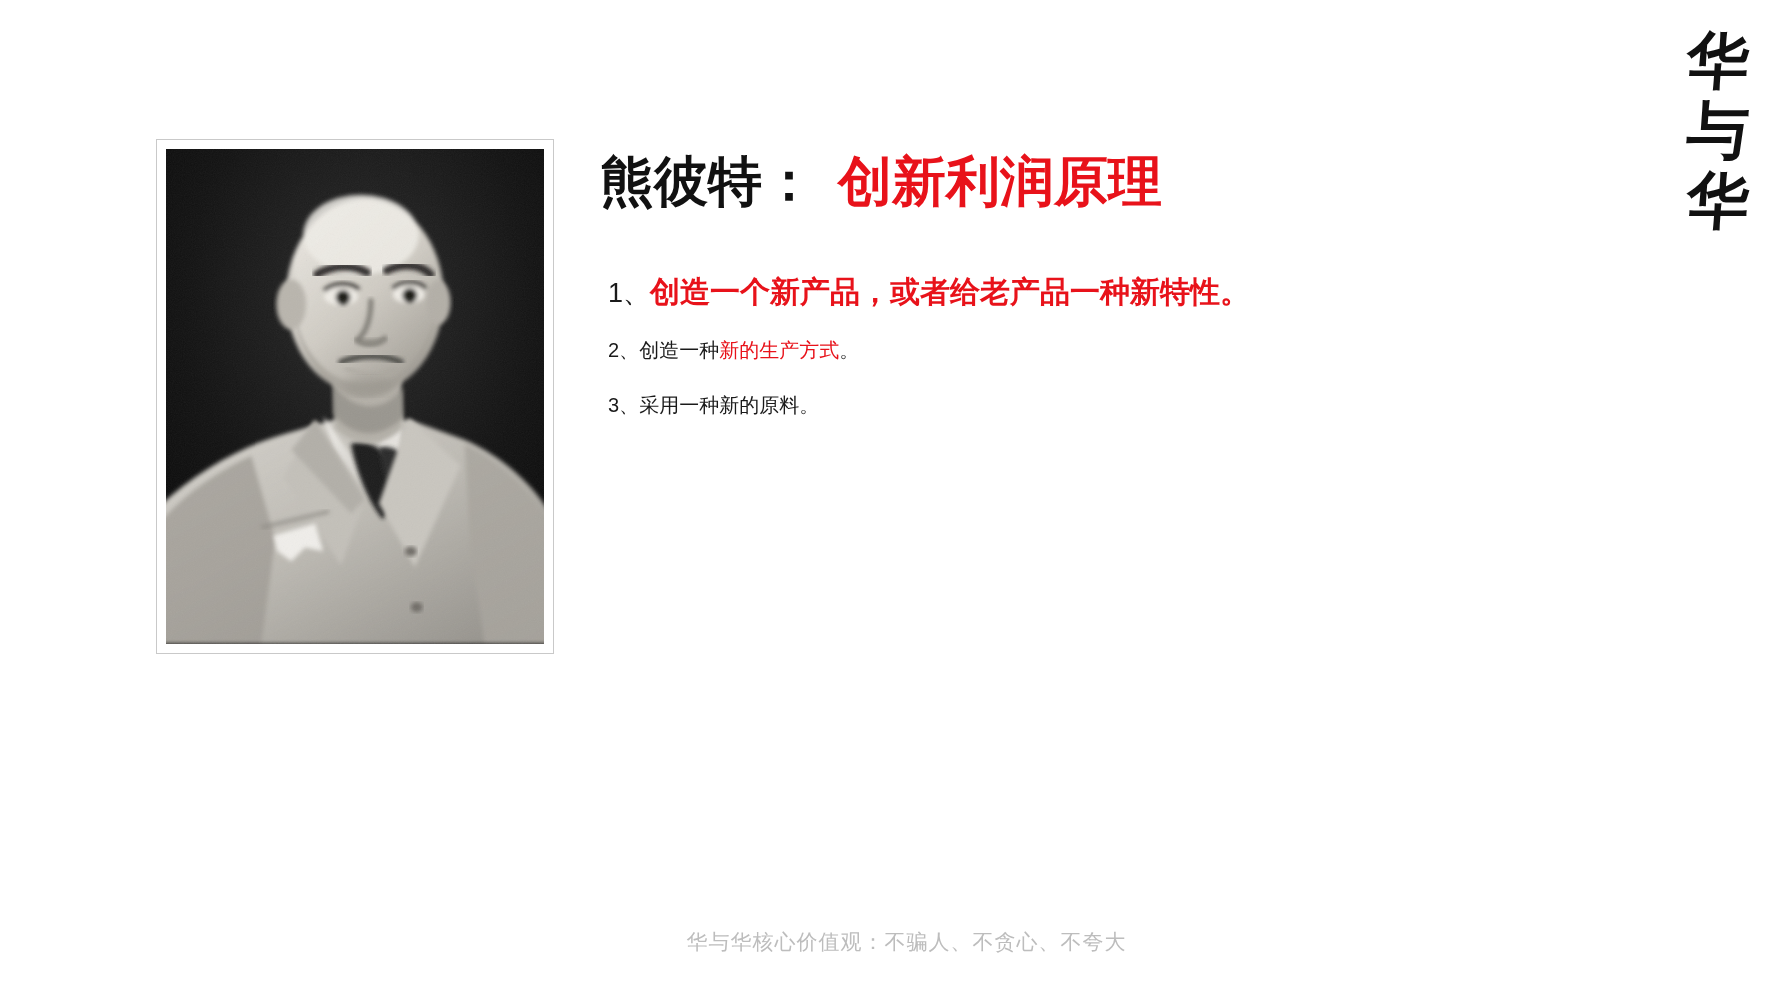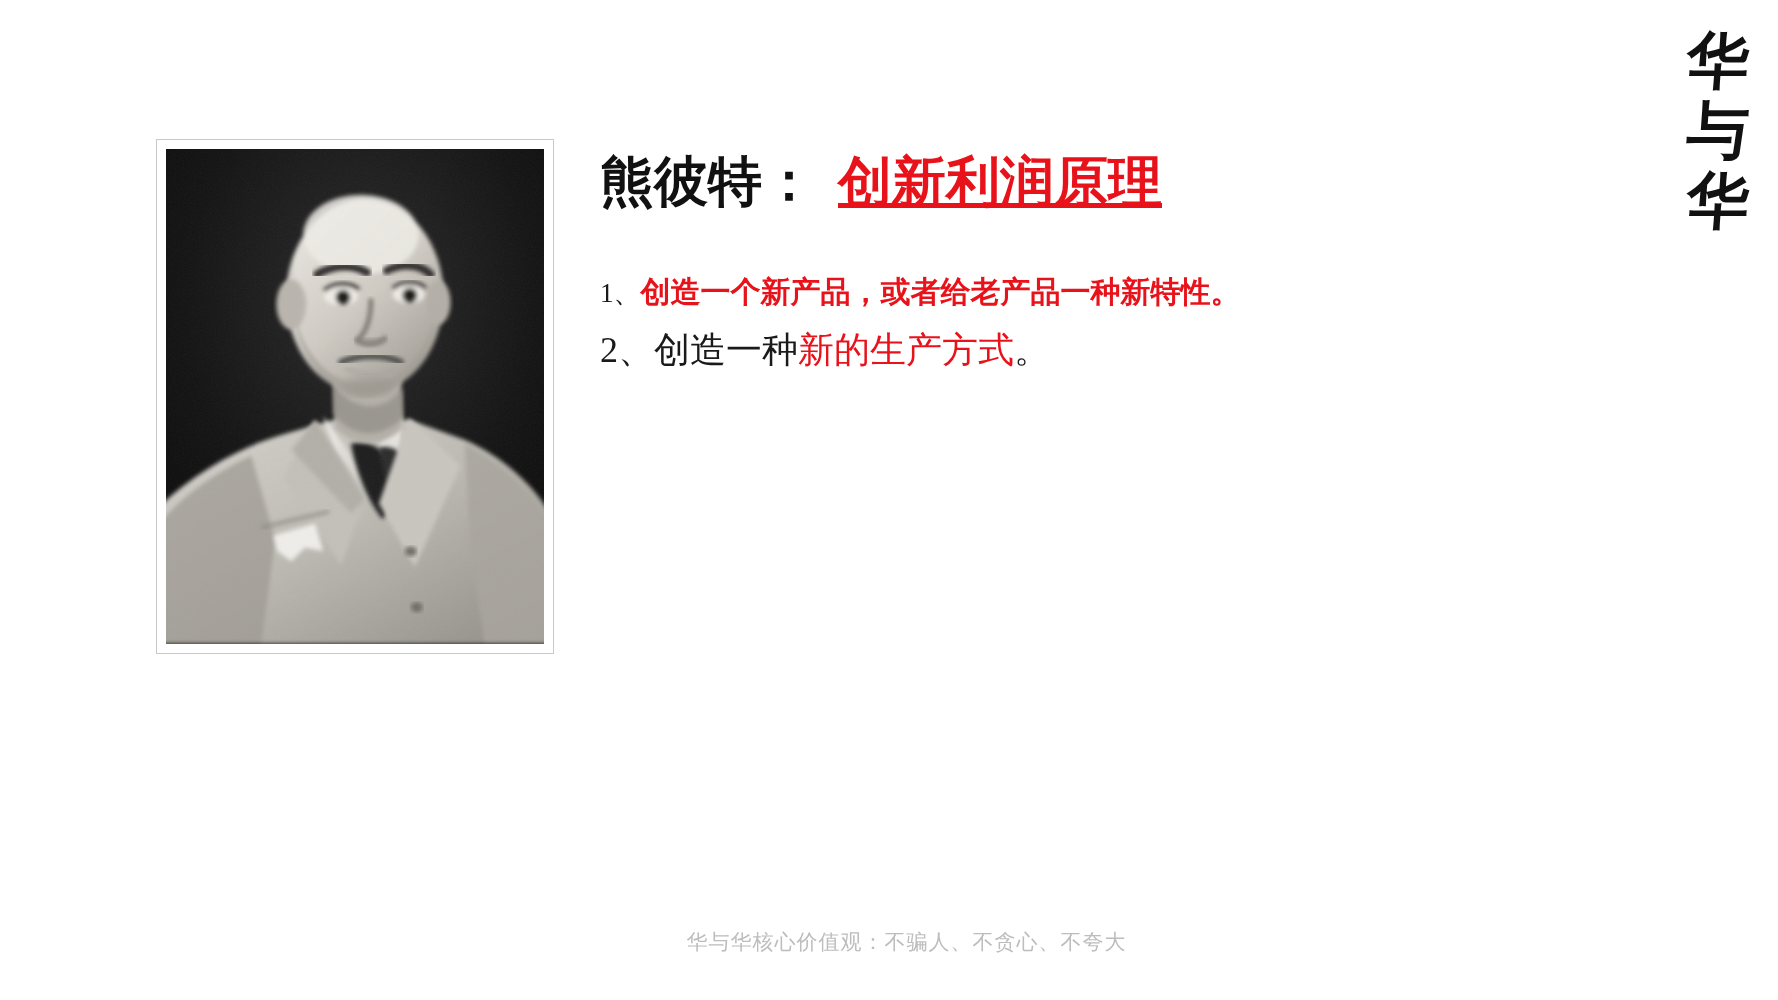"创新利润原理" .title .accent { text-decoration: underline -> none }
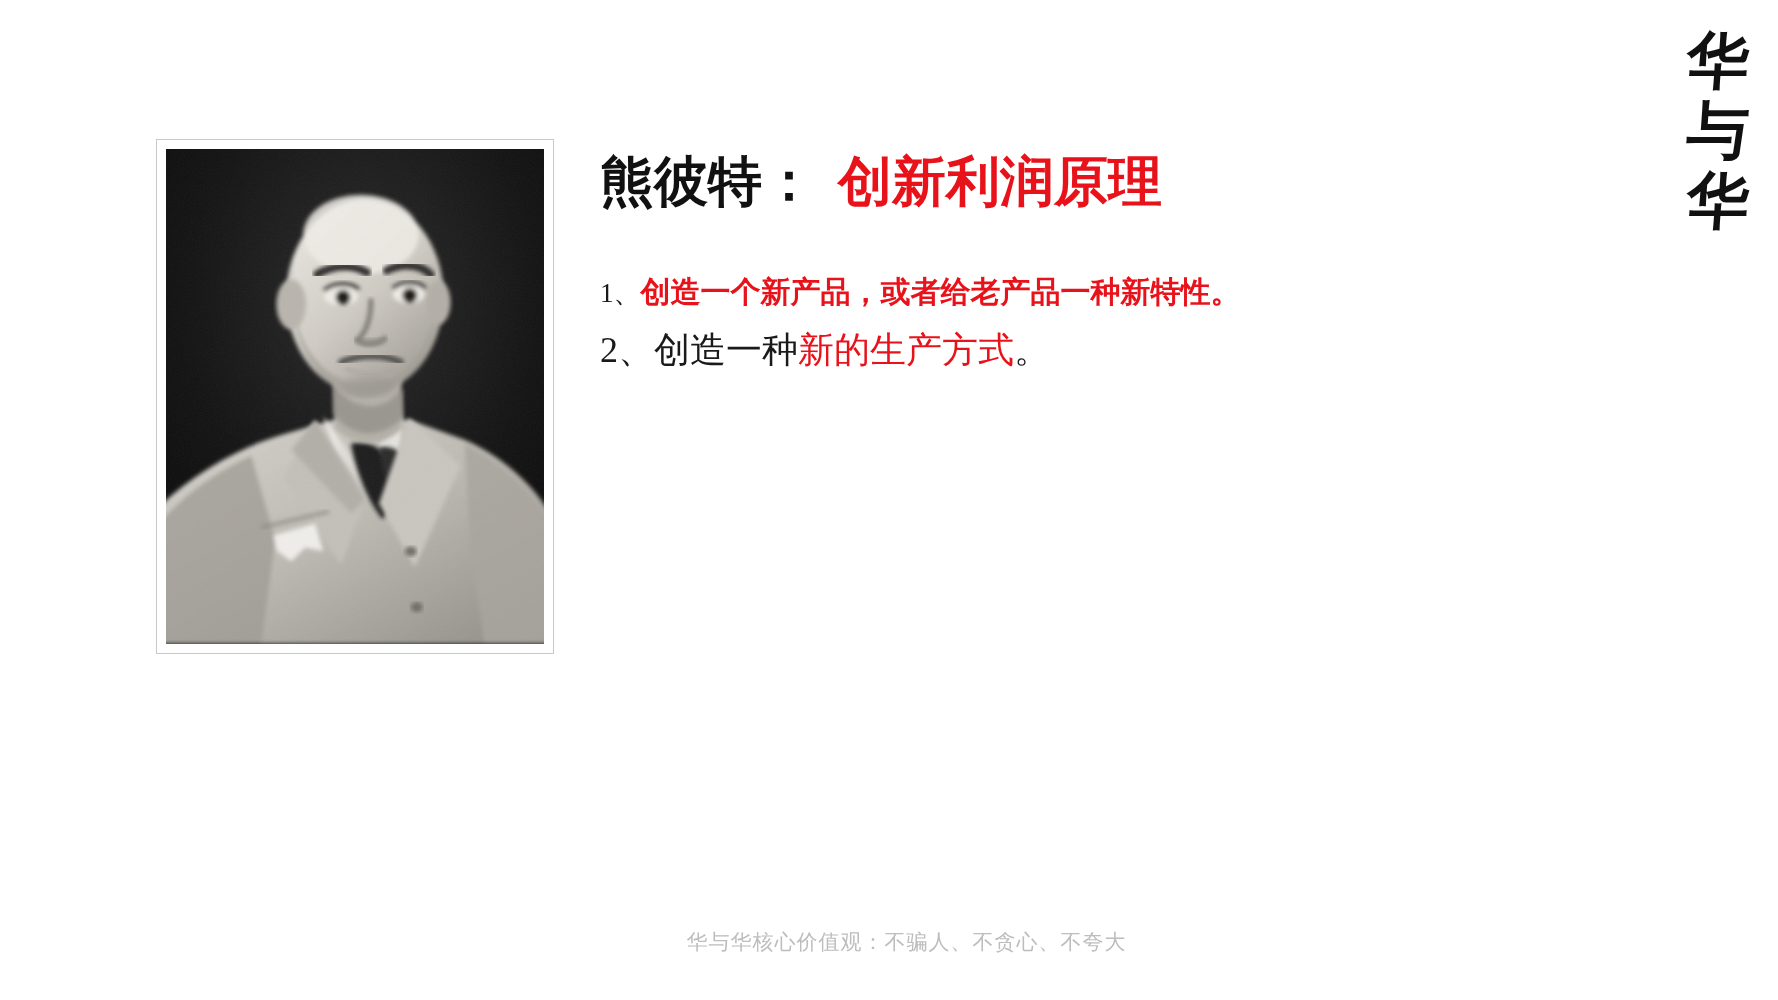"1、创造一个新产品，或者给老产品一种新特性。" .list { font-family: Liberation Serif, serif -> none; margin: 0 -> 8px }
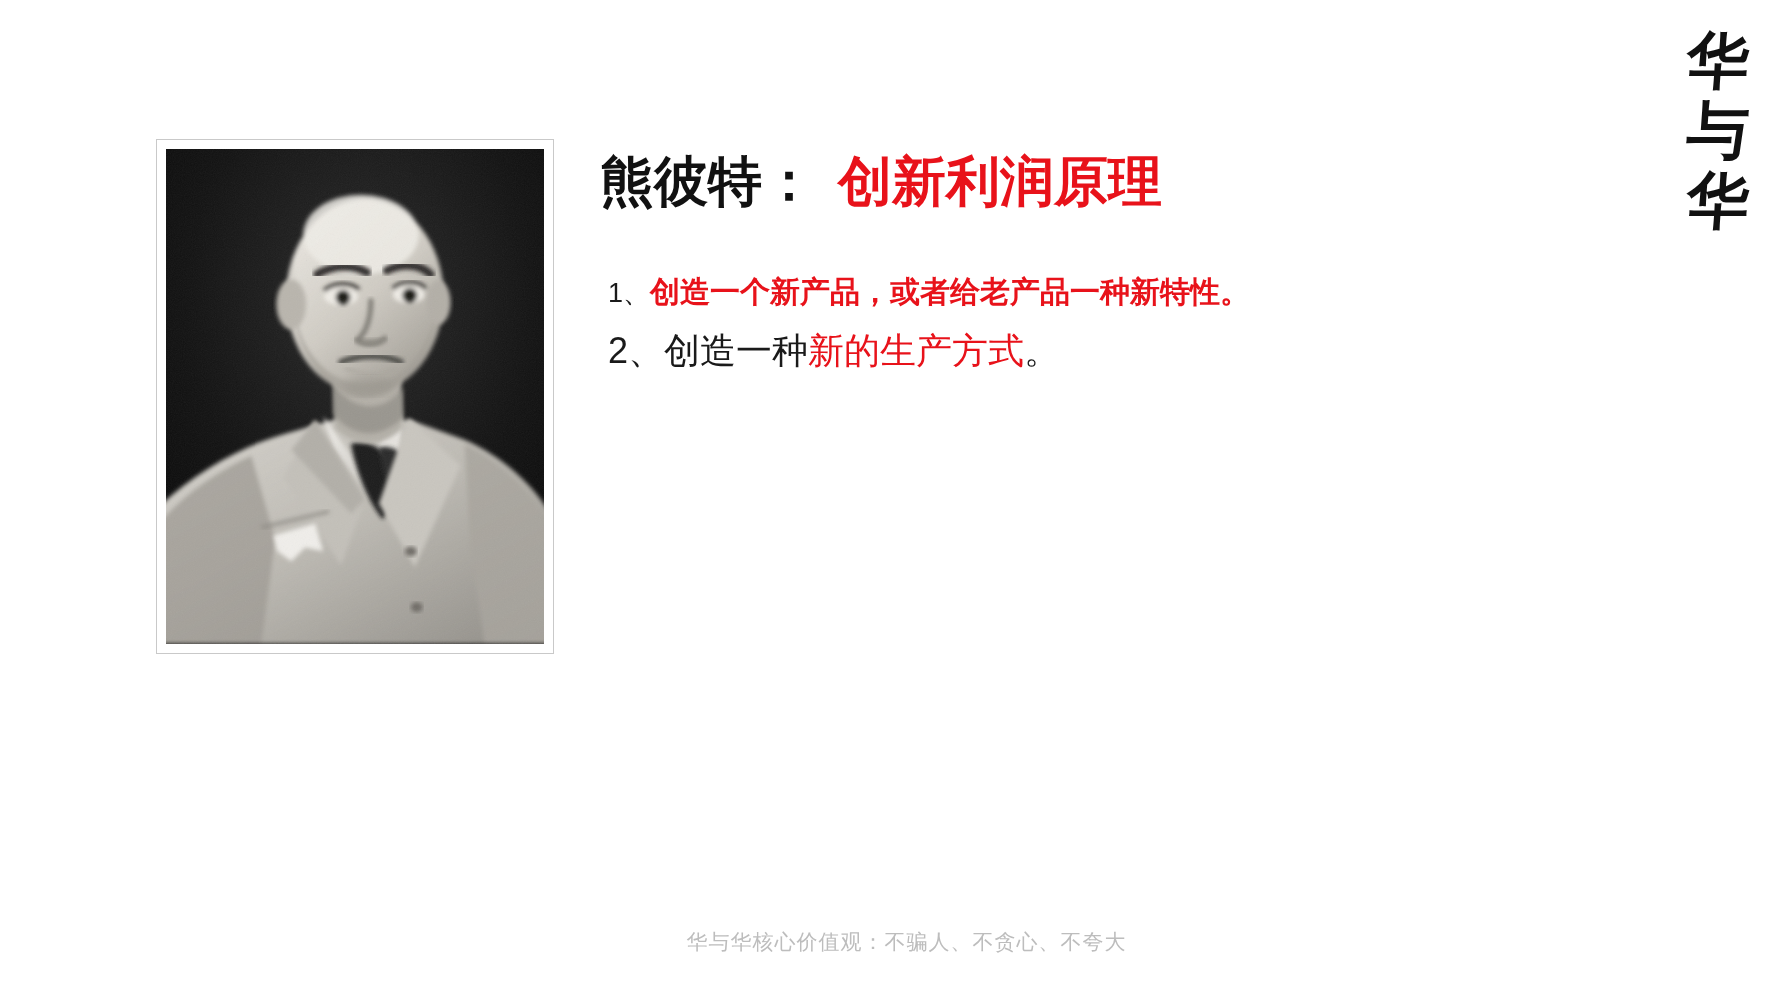"2、创造一种新的生产方式。" .list li { font-size: 36px -> 20px }
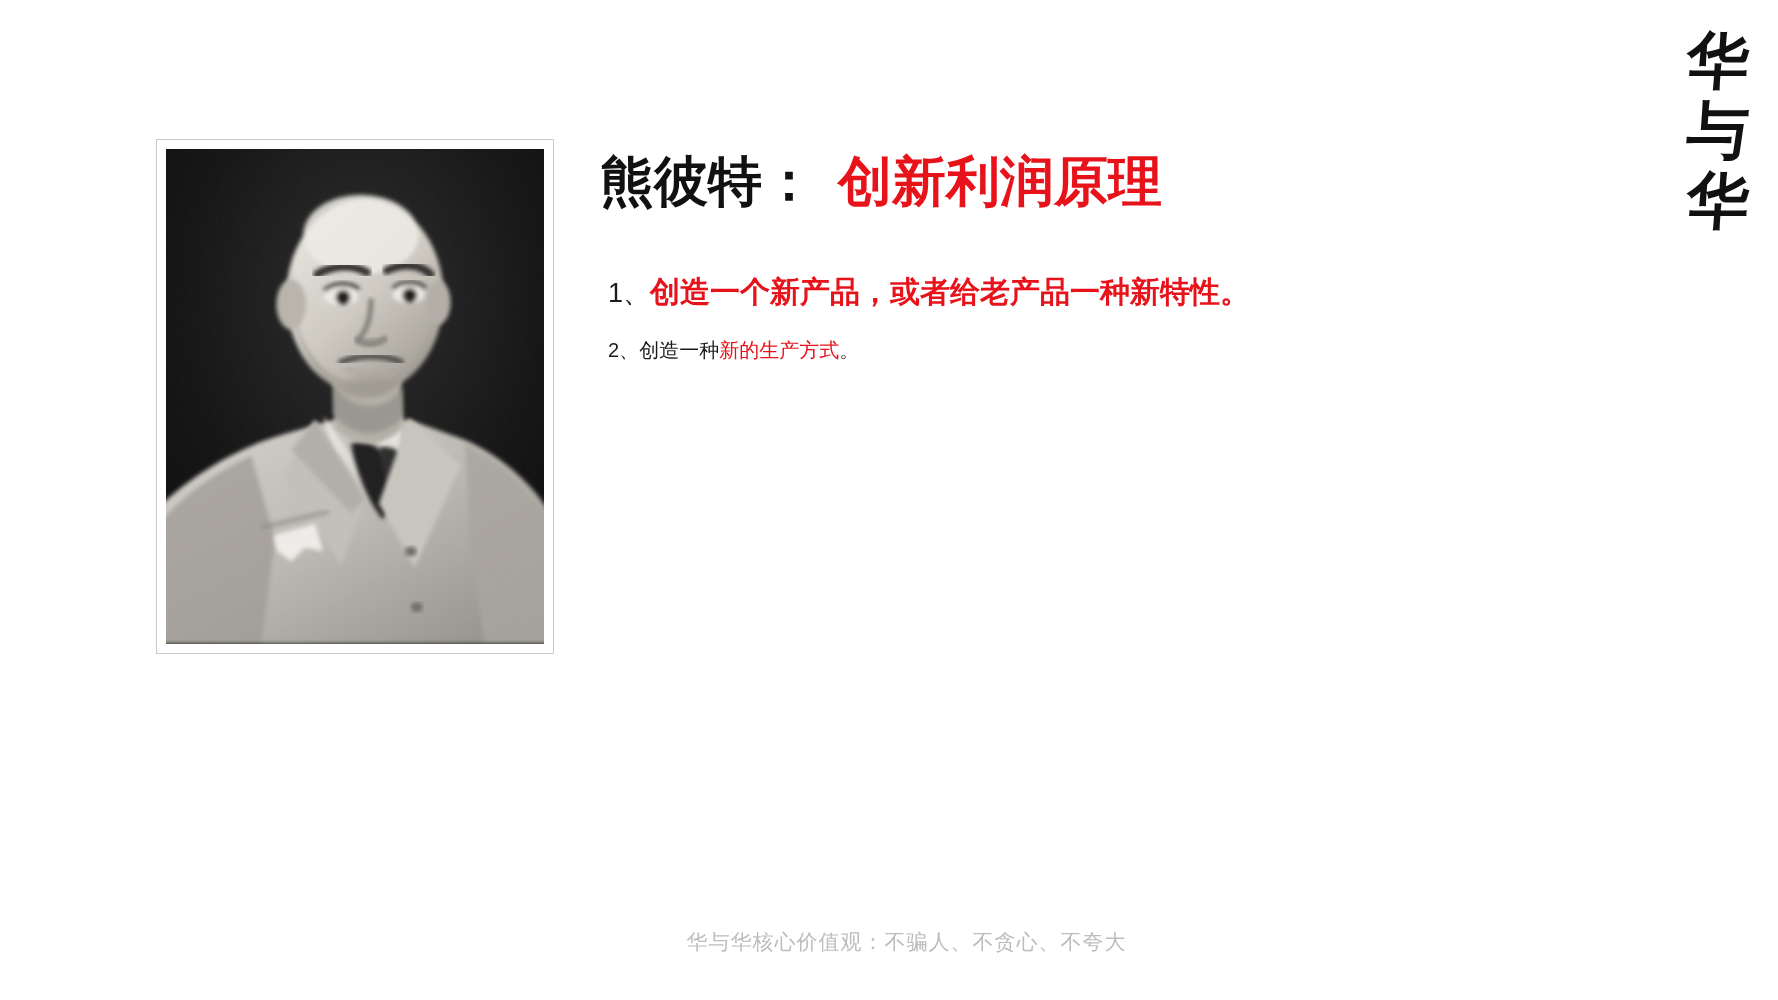"3、采用一种新的原料。" li { html: none -> <li> <span>3、</span><span>采用一种新的原料。</span> </li> }
